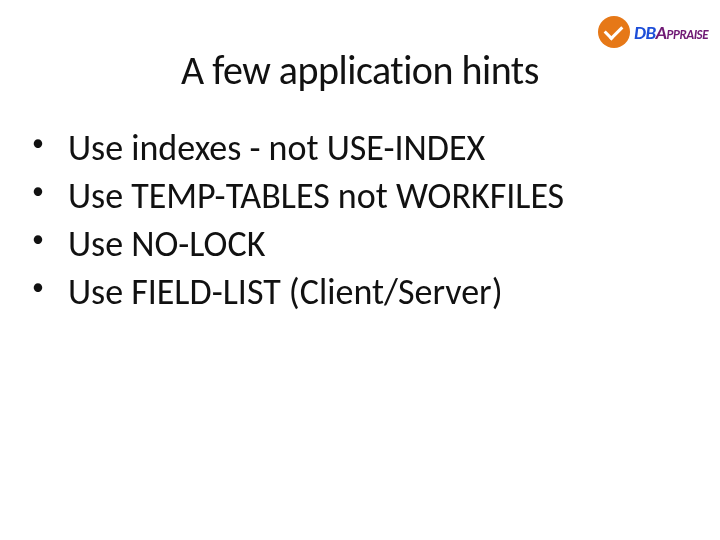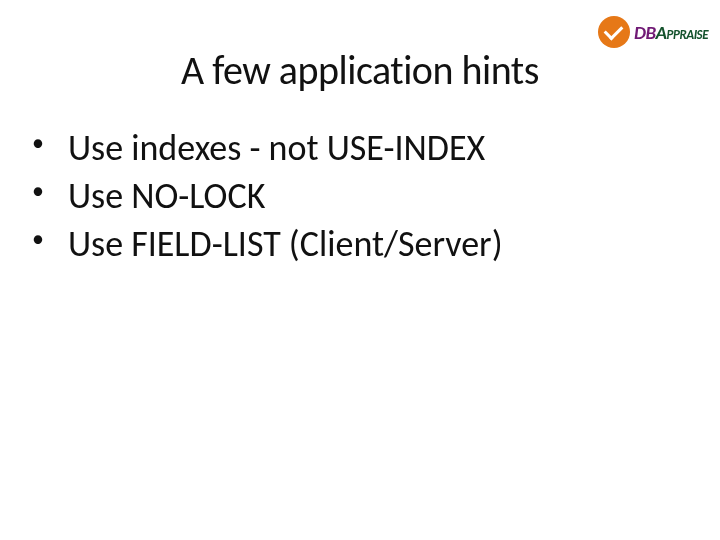"DB" .logo-db { color: #701a75 -> #1d4ed8 }
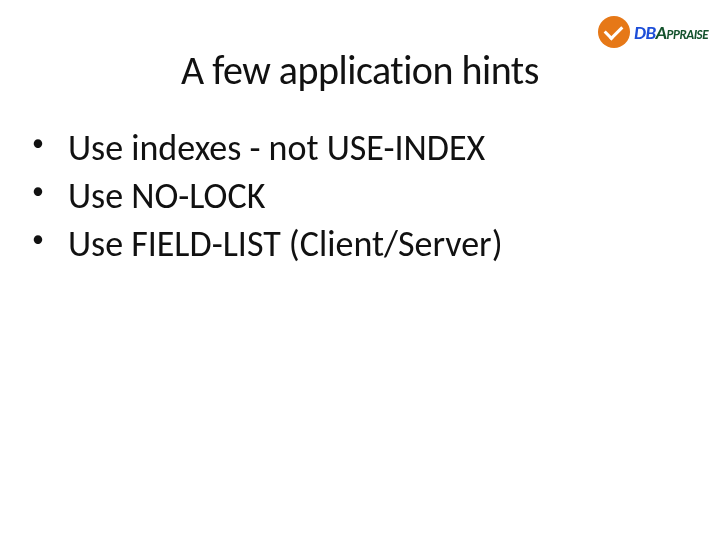"Appraise" .logo-app { color: #14532d -> #701a75 }
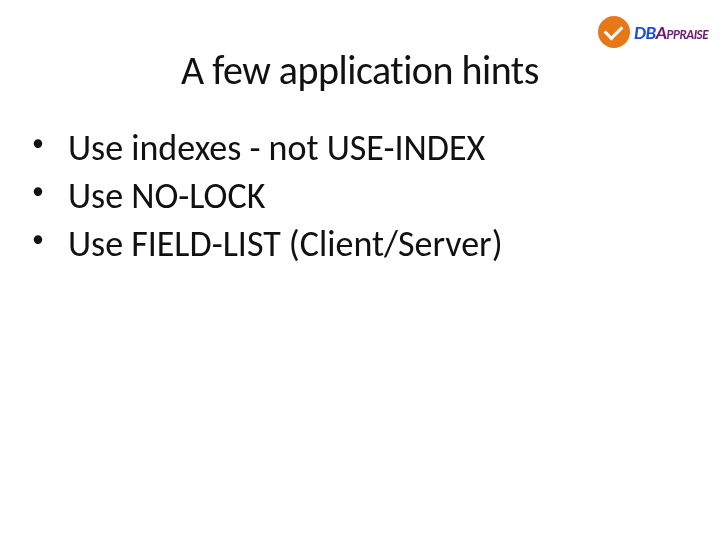"Use TEMP-TABLES not WORKFILES" li { html: none -> <li> <span>Use TEMP-TABLES not WORKFILES</span> </li> }
